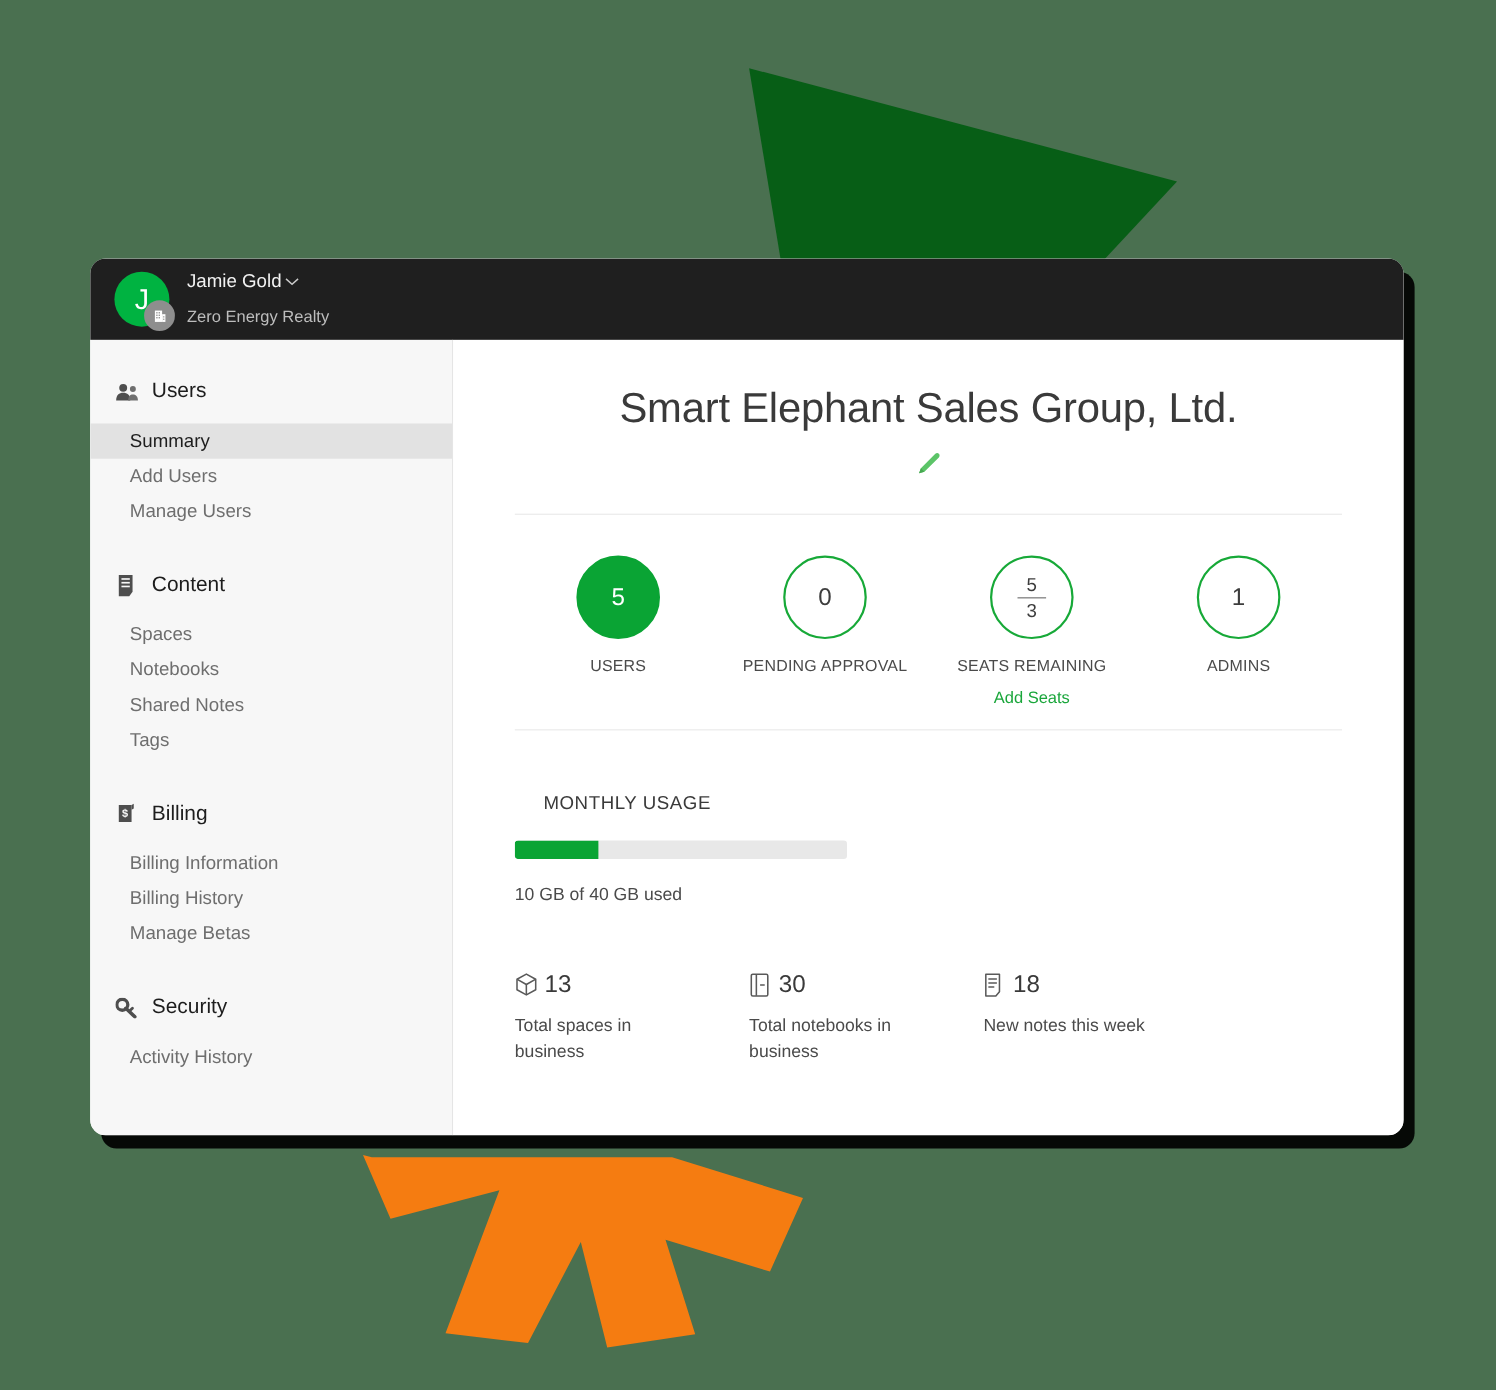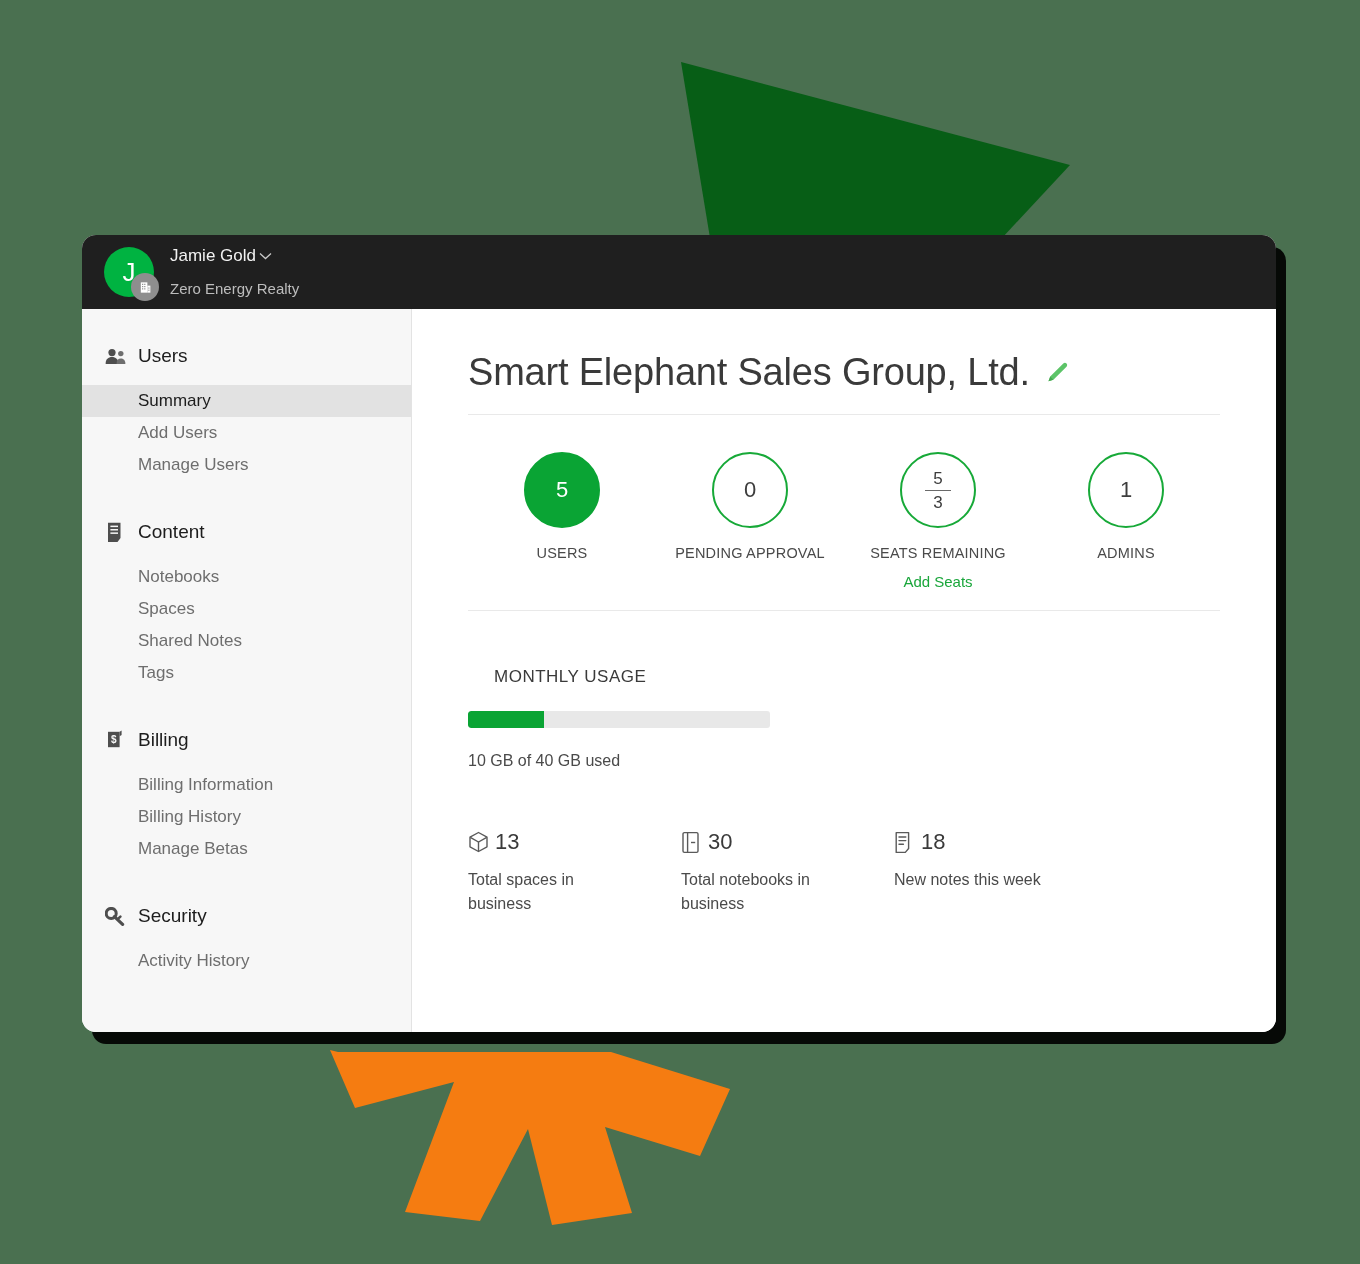"Smart Elephant Sales Group, Ltd." .page-title-row { flex-direction: none -> column; padding-bottom: 20px -> 32px }
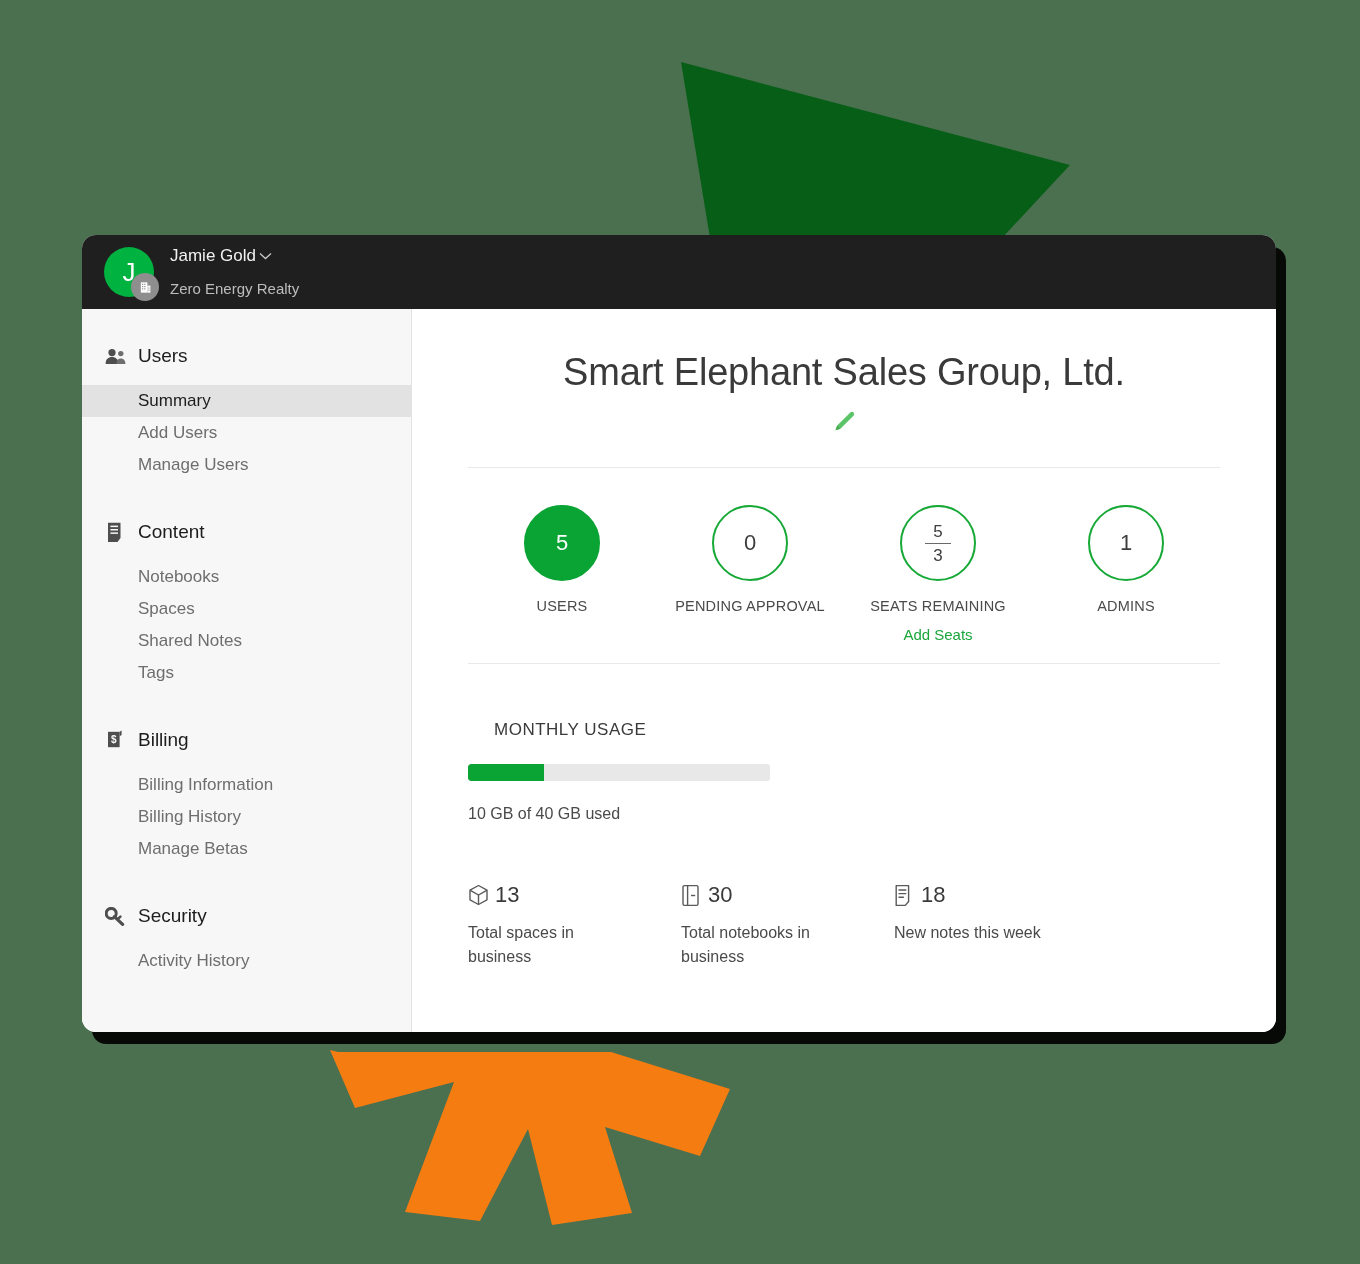"Summary" .nav-item { padding-left: 56px -> 36px }
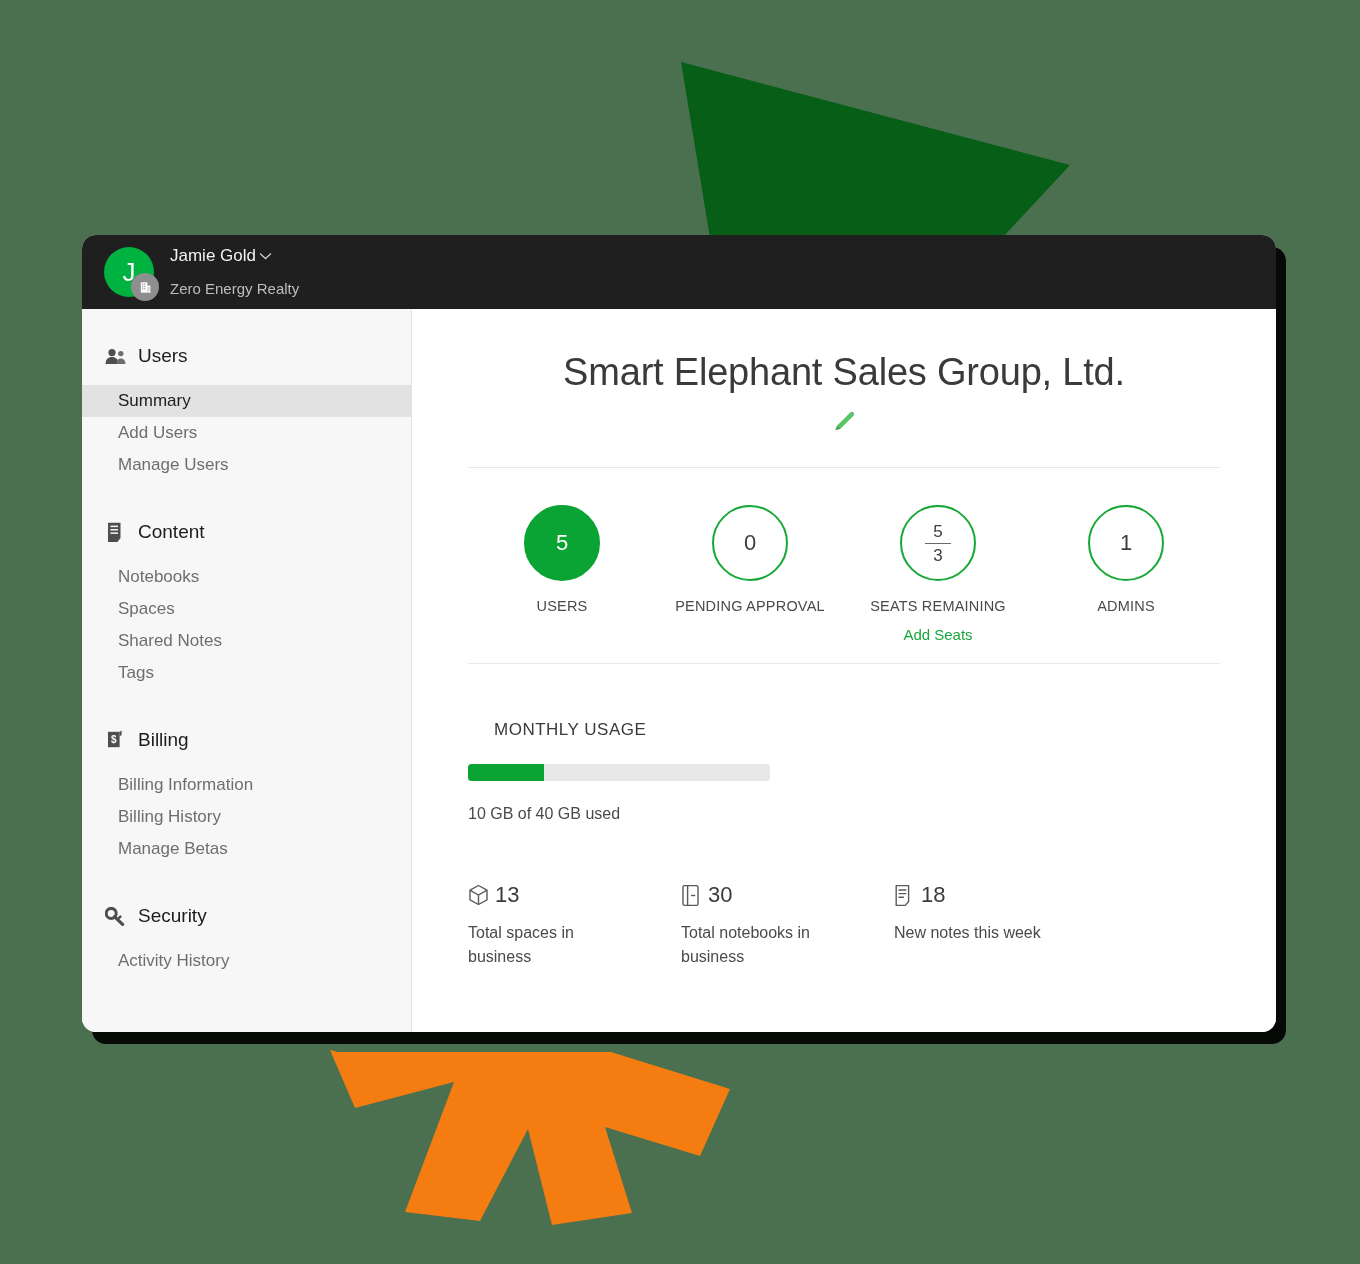"Notebooks" div.nav-item { order: before "Spaces" -> after "Spaces" }
